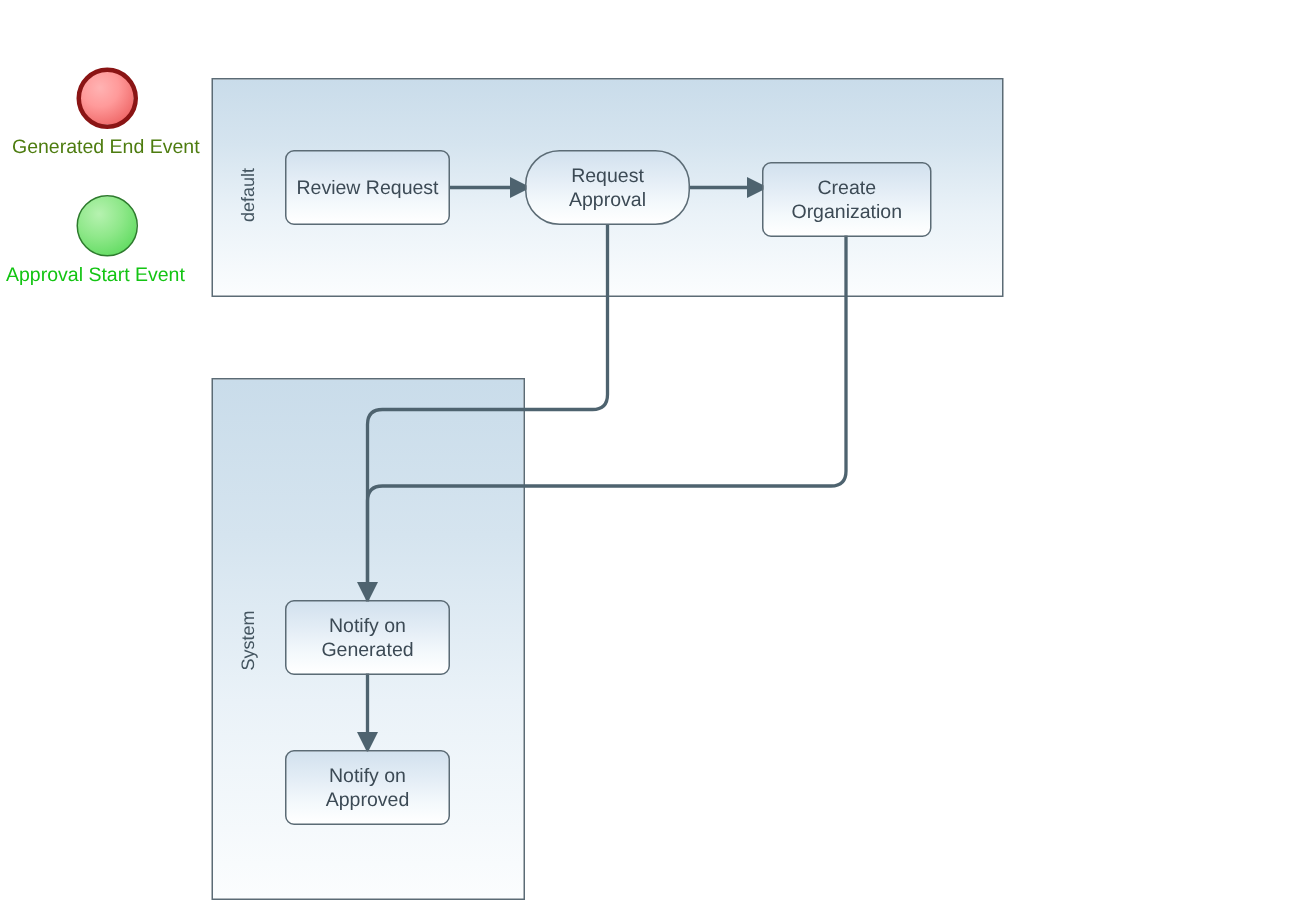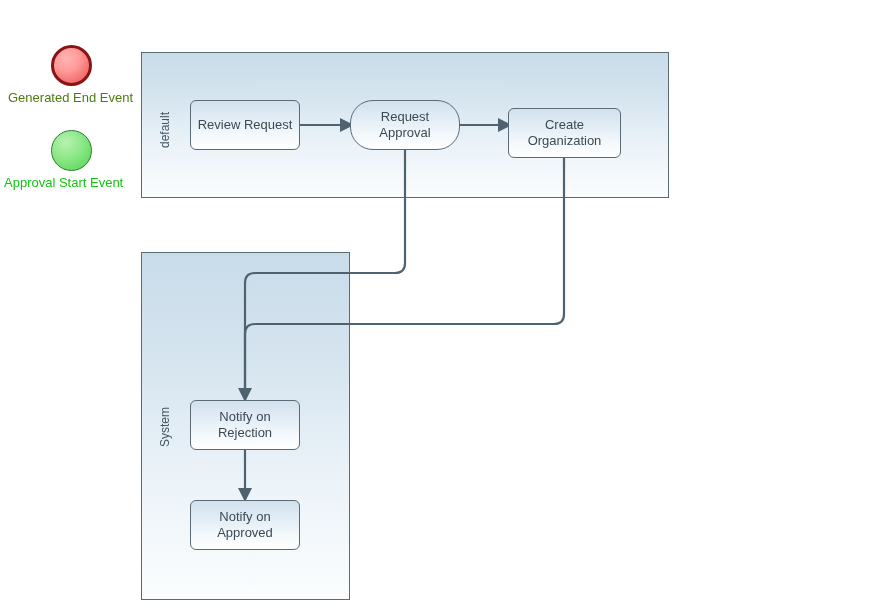"Rejection" span { text: Rejection -> Generated }
